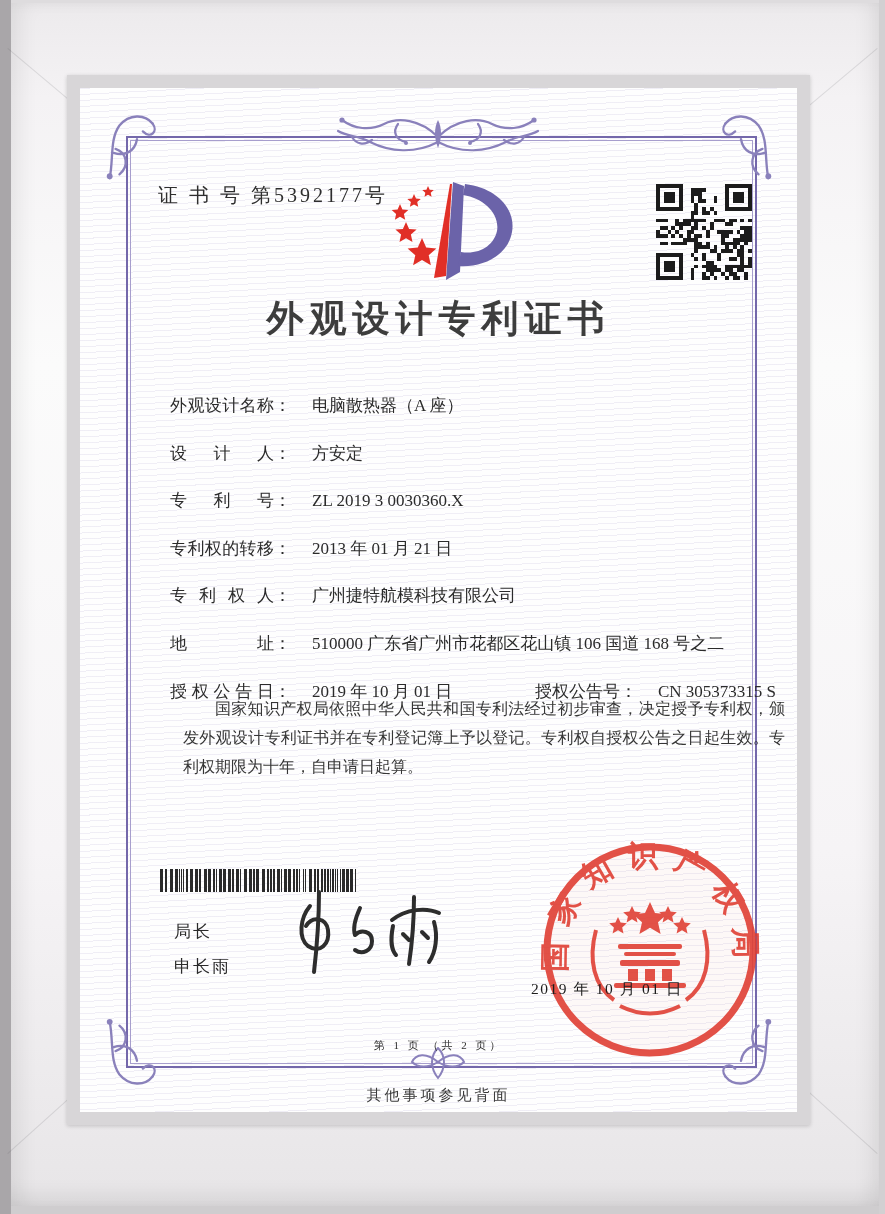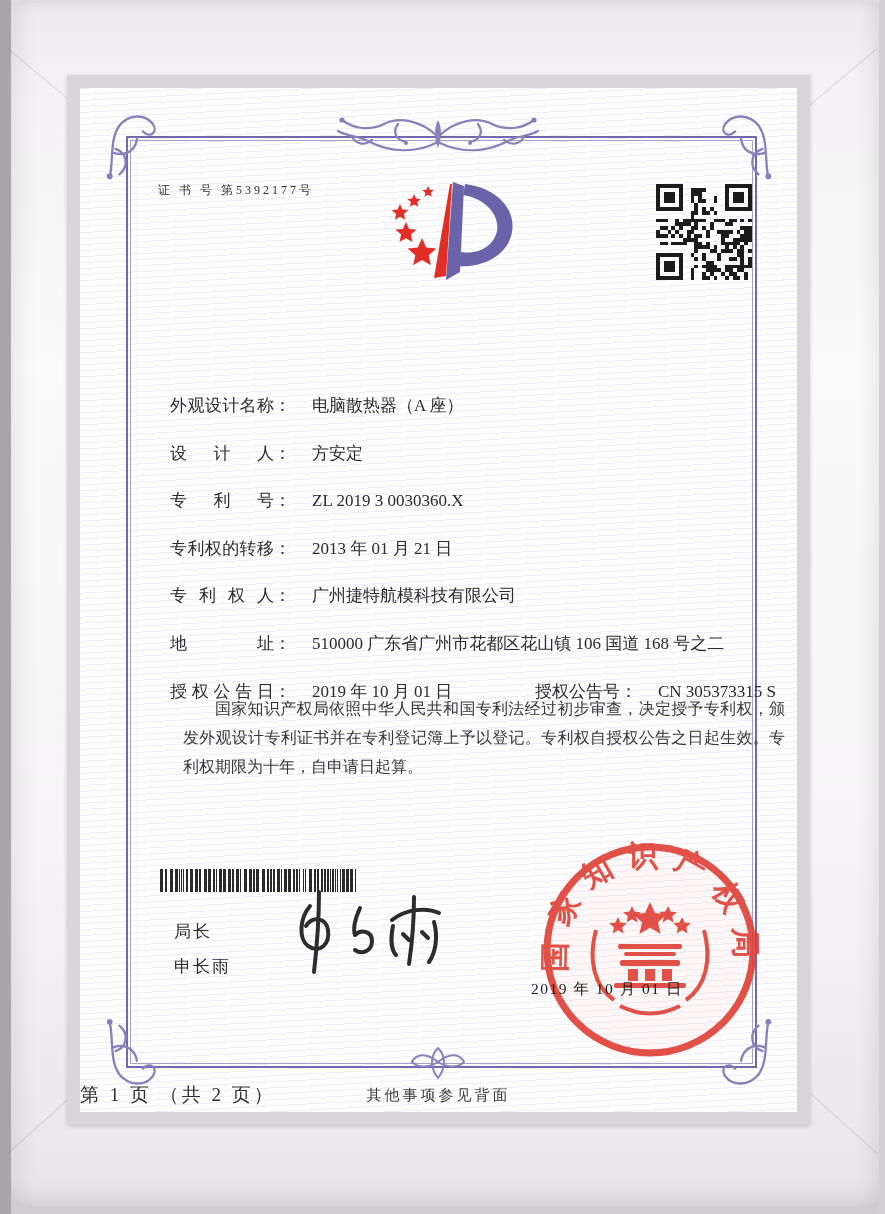"证 书 号 第5392177号" .cert-no { font-size: 12px -> 20px }
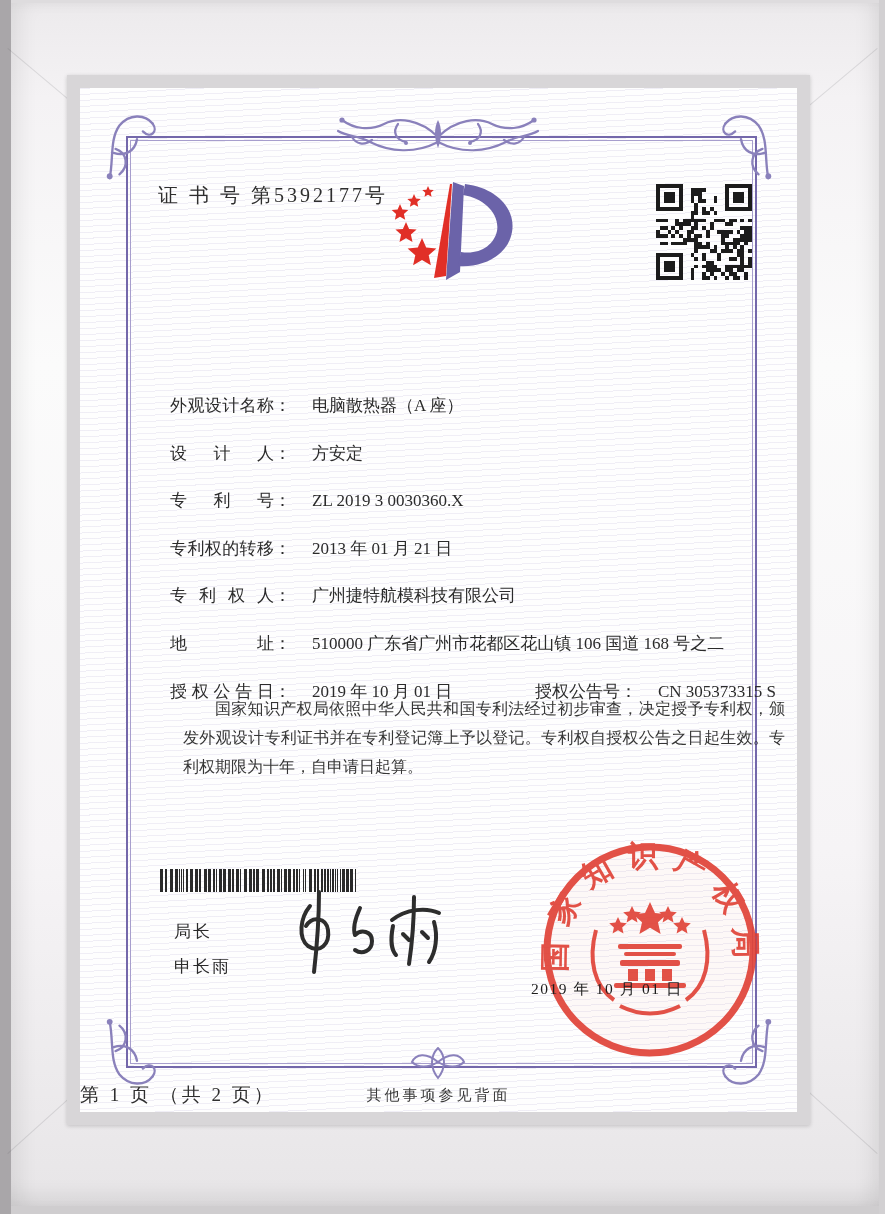"外观设计专利证书" div.title { html: none -> <div>外观设计专利证书</div> }
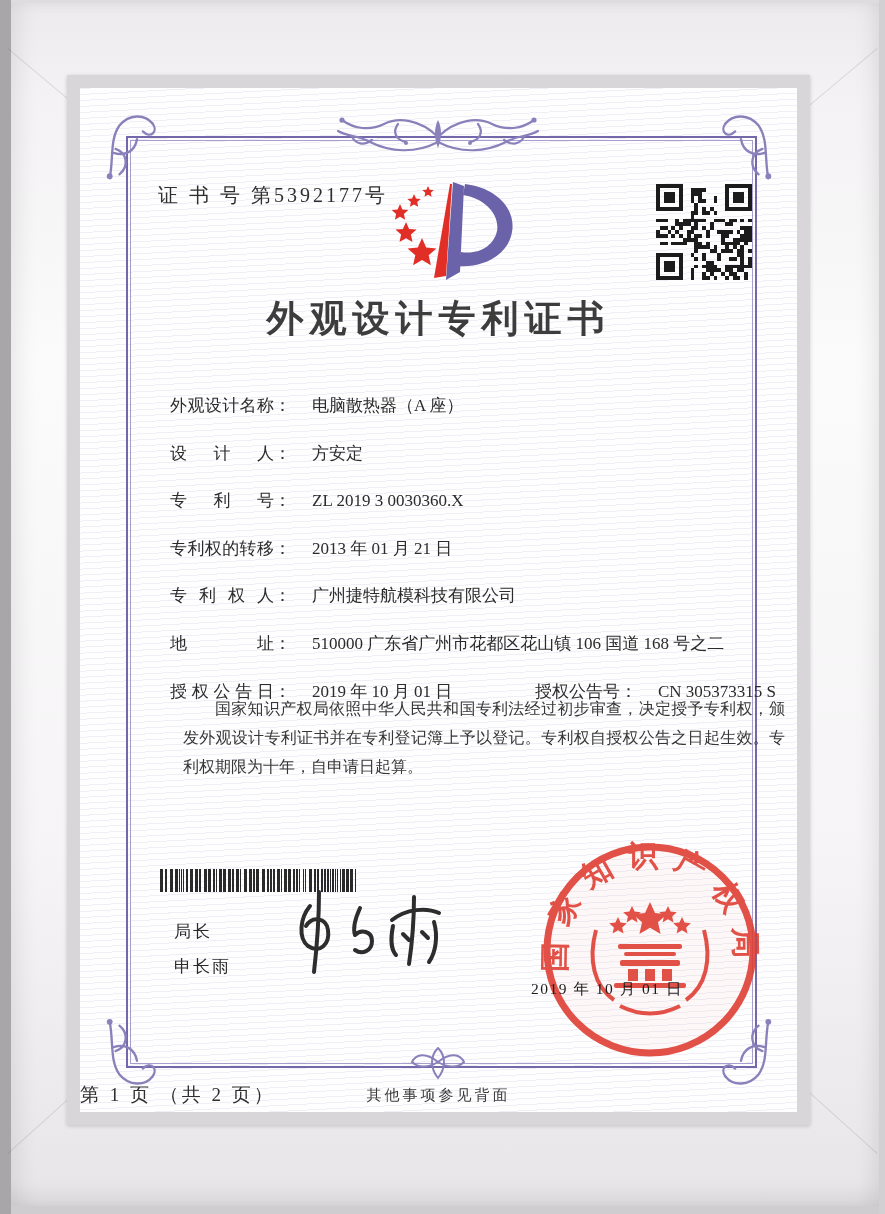"第 1 页 （共 2" .page-no { font-size: 19px -> 11px; margin-top: 44px -> none; text-align: none -> center }
